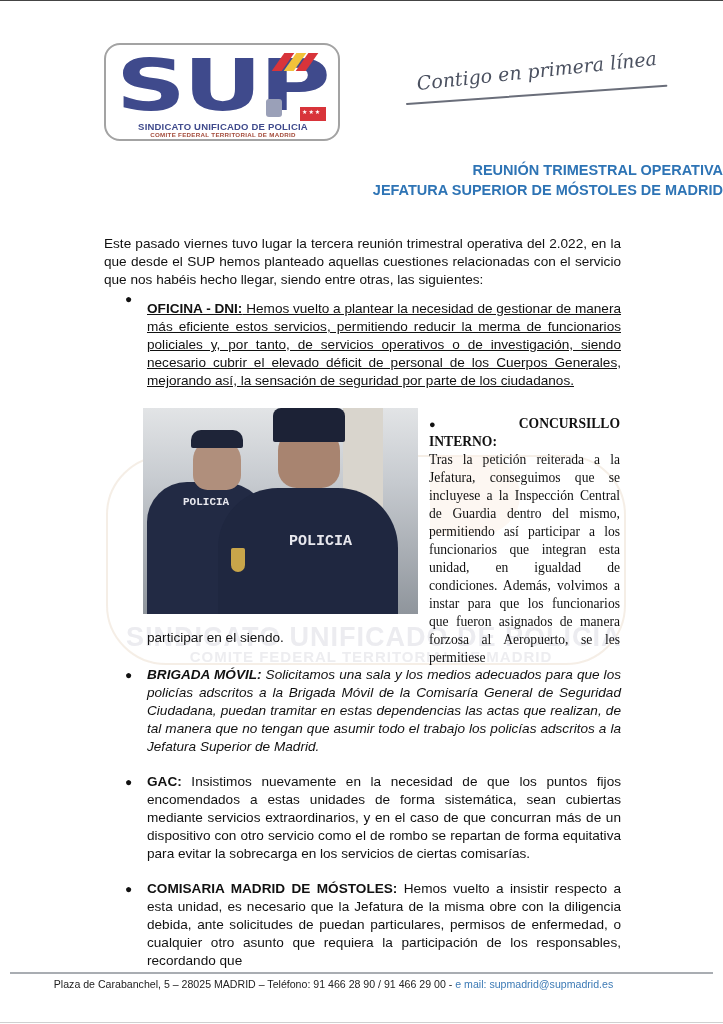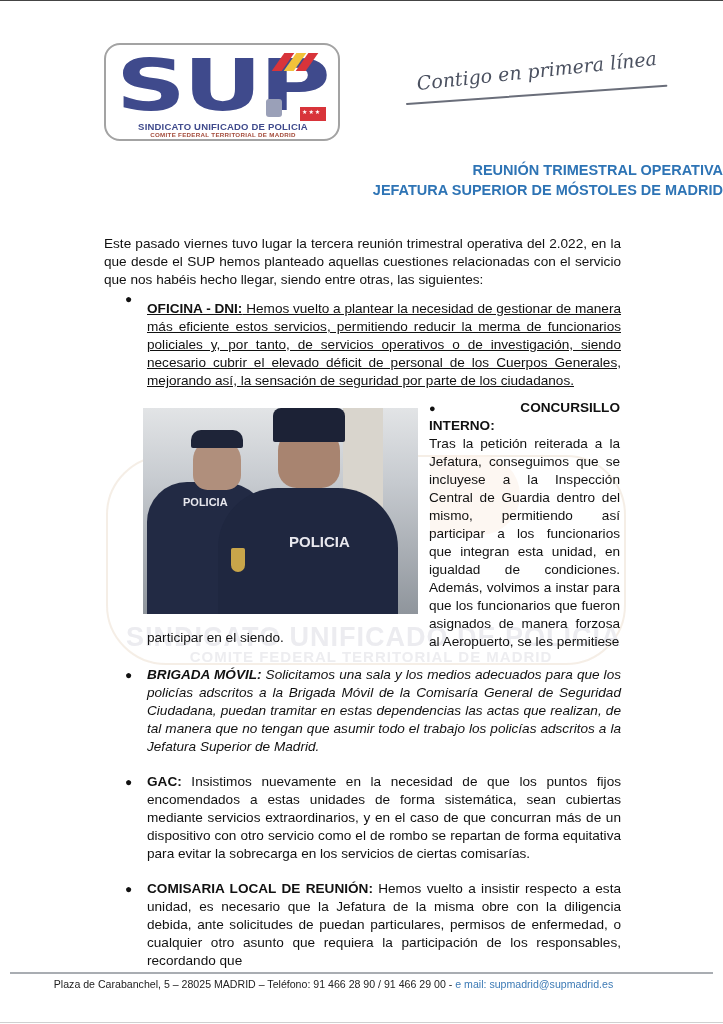"● CONCURSILLO INTERNO:" div.item { font-family: none -> Liberation Serif, serif; top: 399px -> 415px }
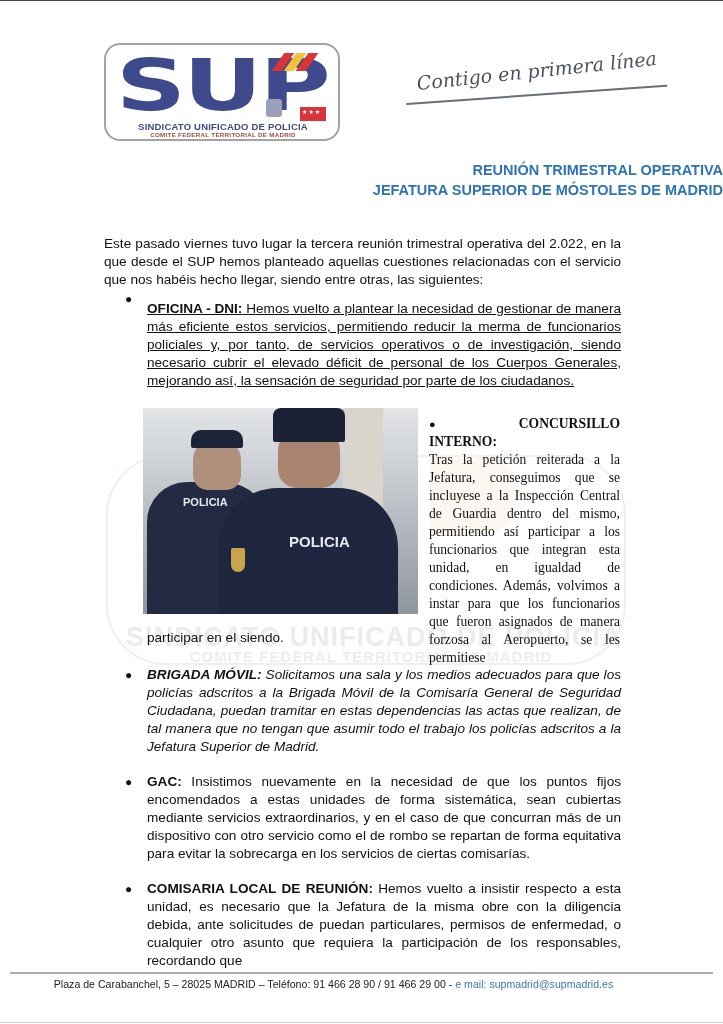"POLICIA" .policia-label { font-family: Liberation Sans, sans-serif -> Liberation Mono, monospace }
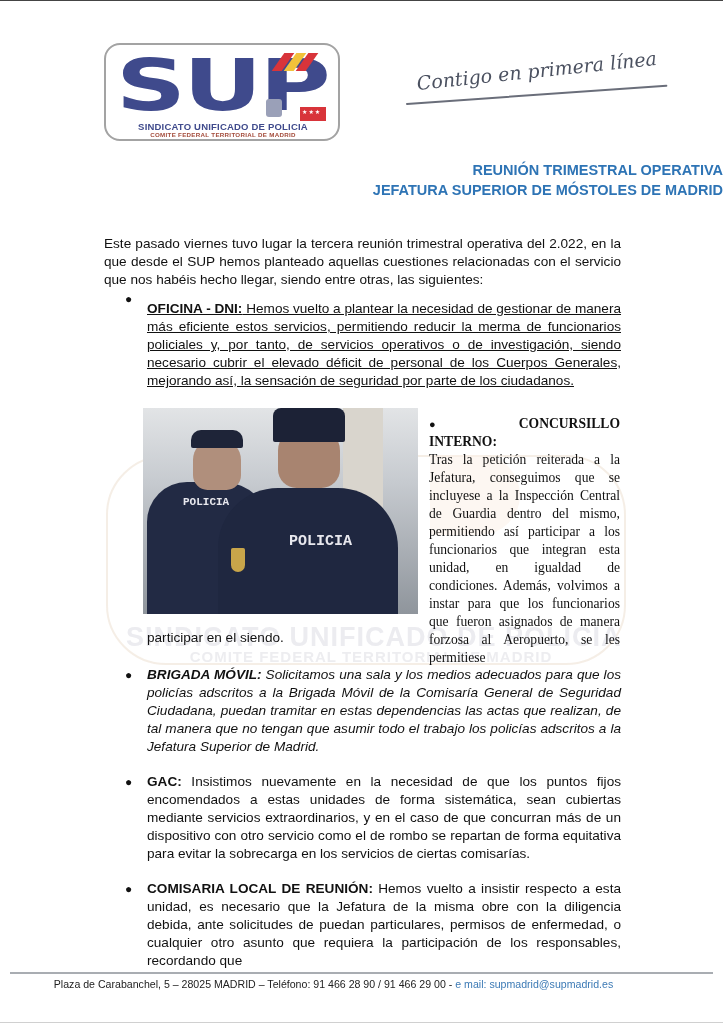"COMISARIA LOCAL DE REUNIÓN:" b { text: LOCAL DE REUNIÓN -> MADRID DE MÓSTOLES }
